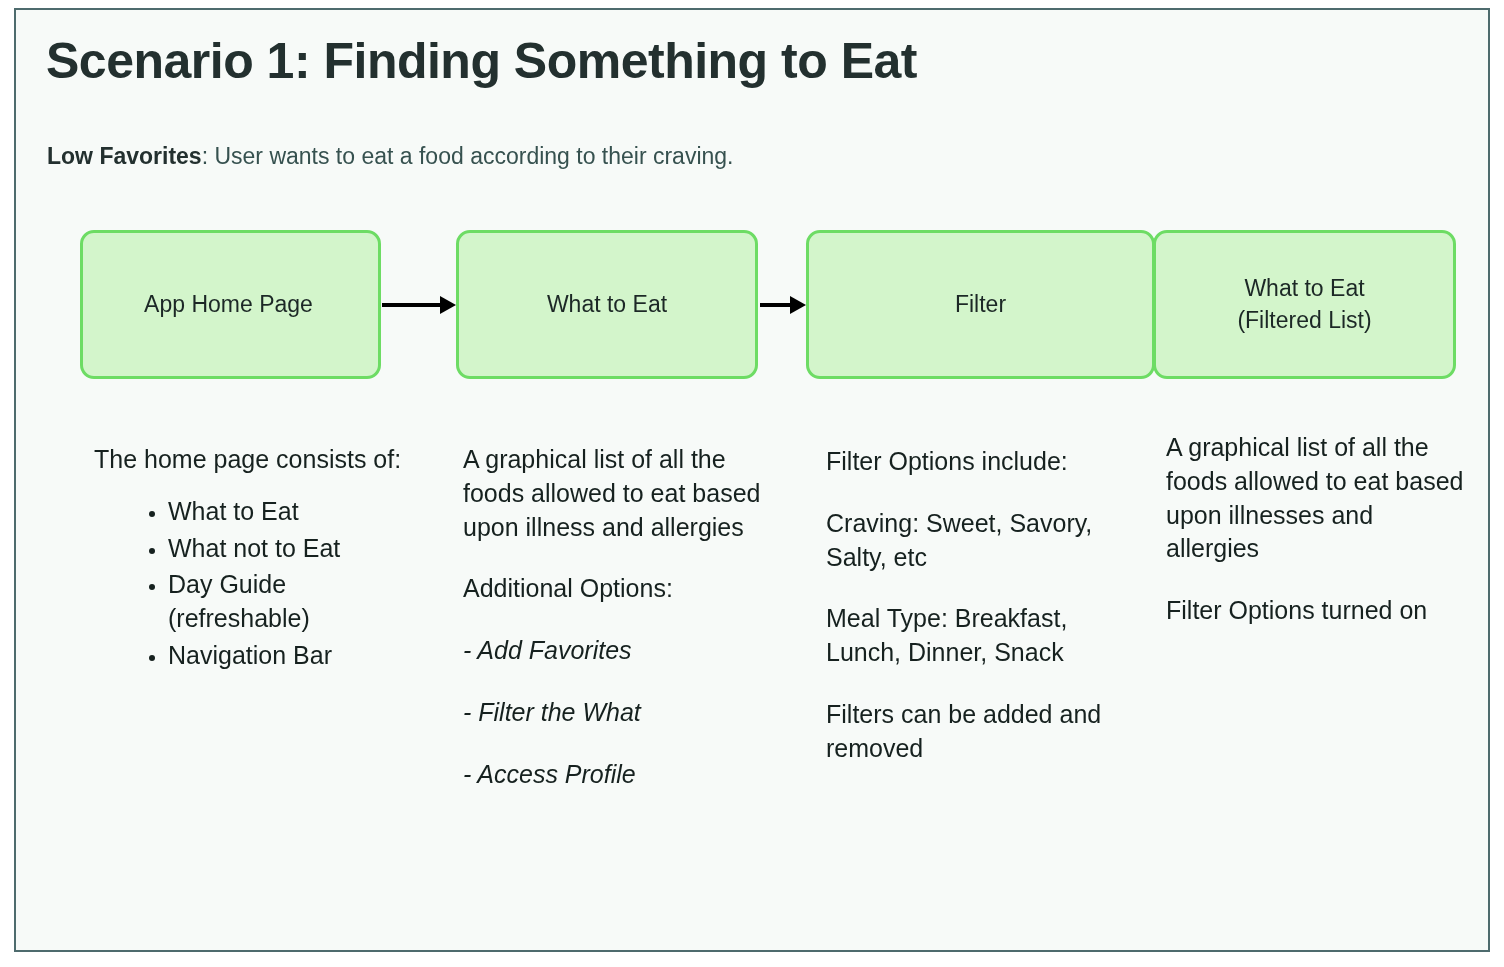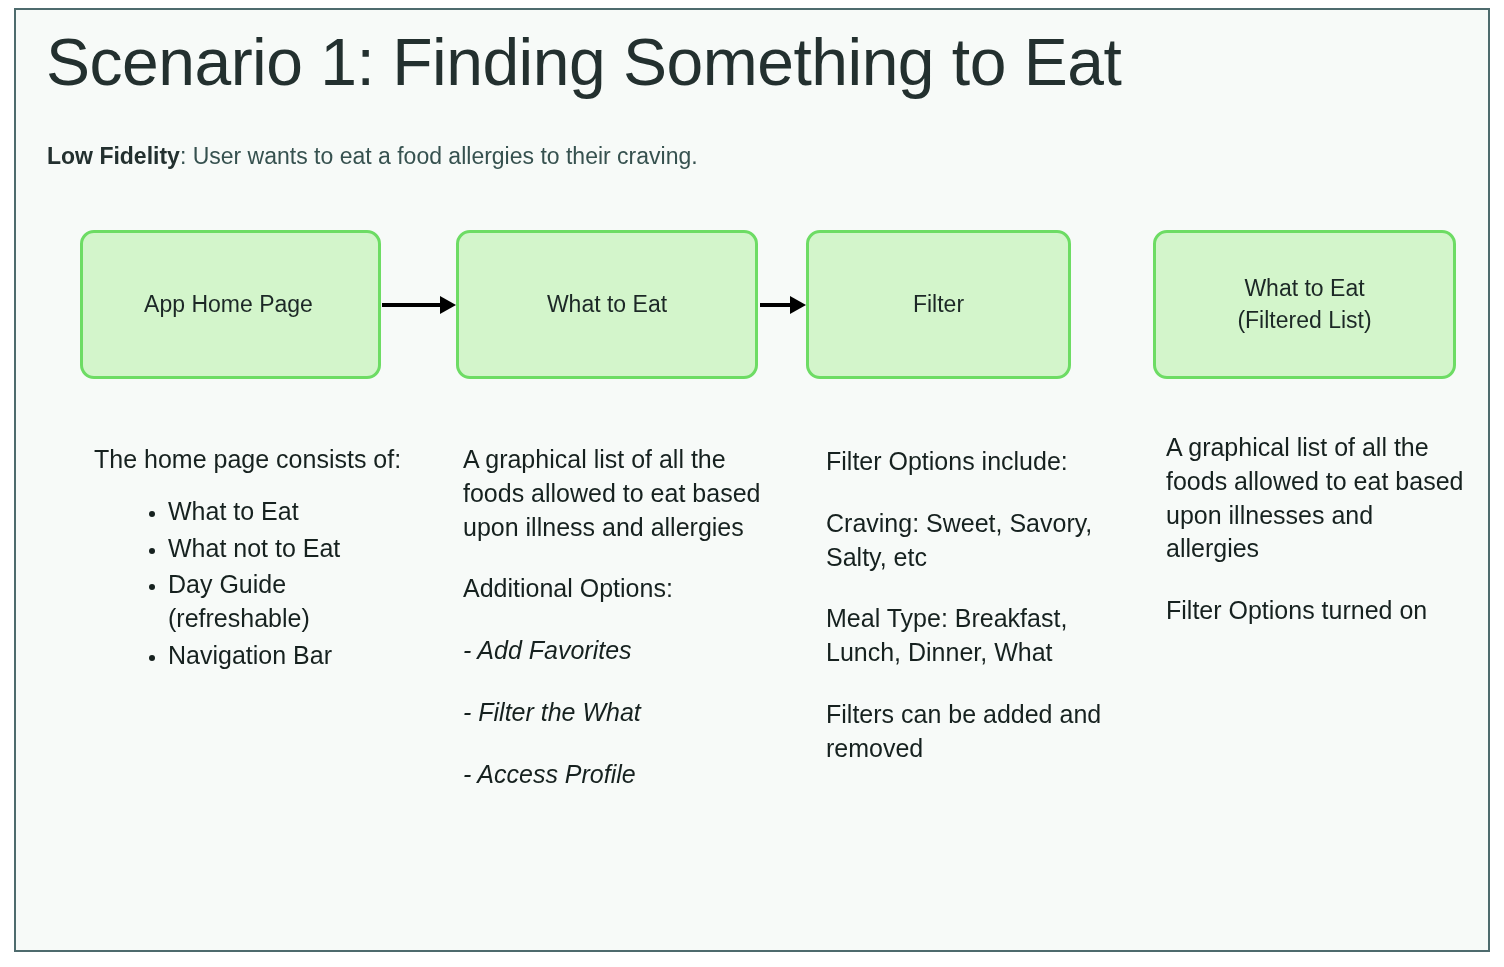"Scenario 1: Finding Something to" #title { font-size: 66px -> 50px; font-weight: normal -> bold; top: 14px -> 22px }
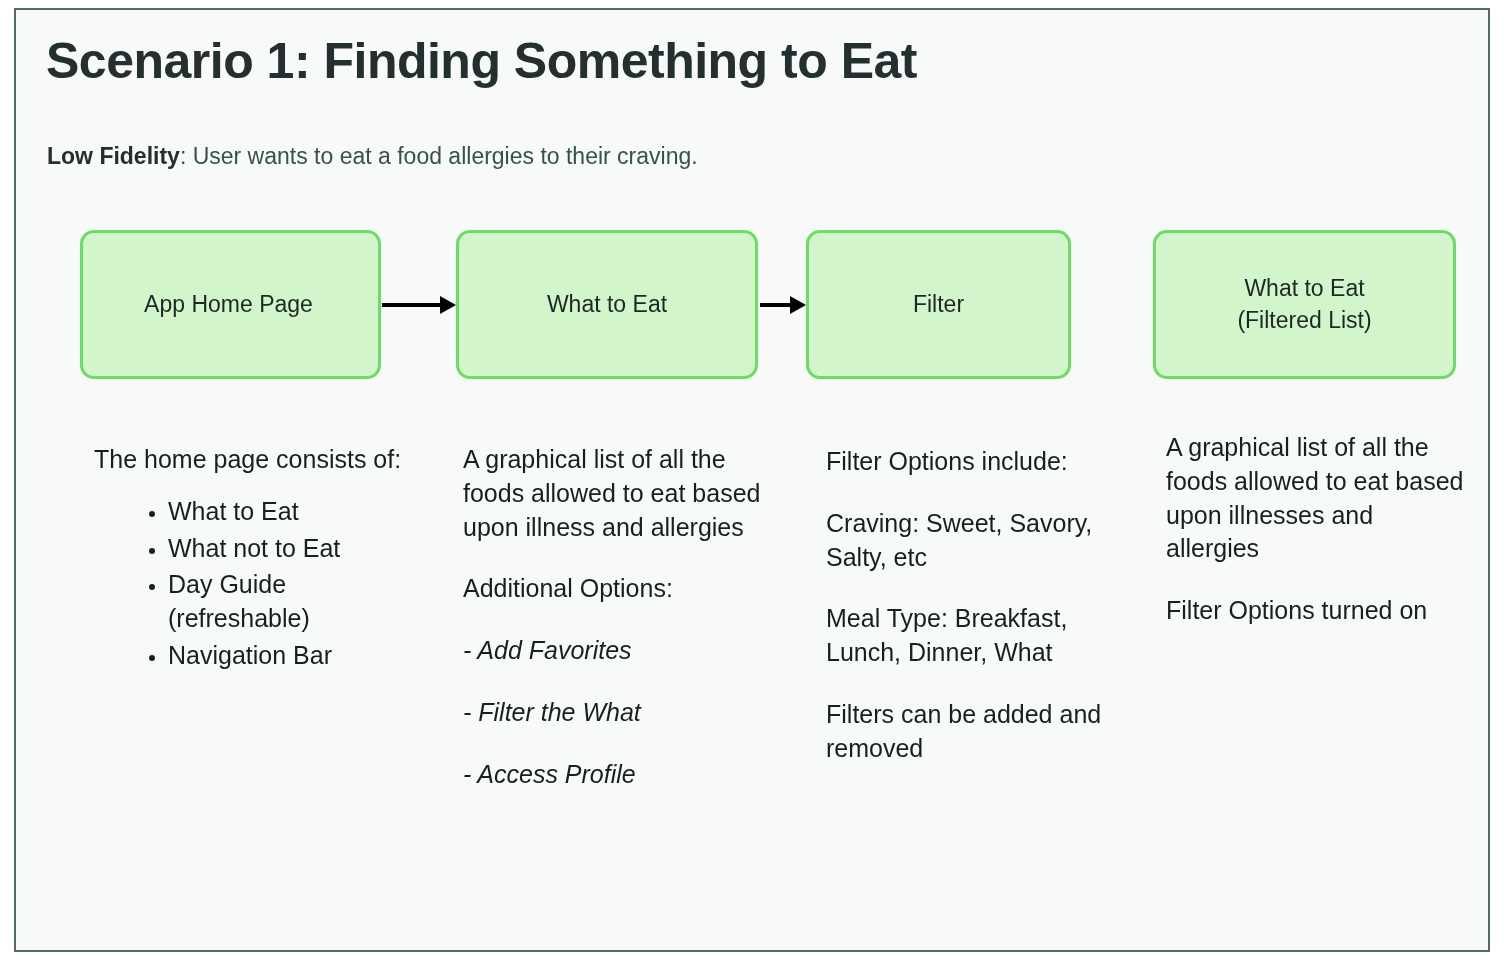"Low Fidelity" span.lead { text: Fidelity -> Favorites }
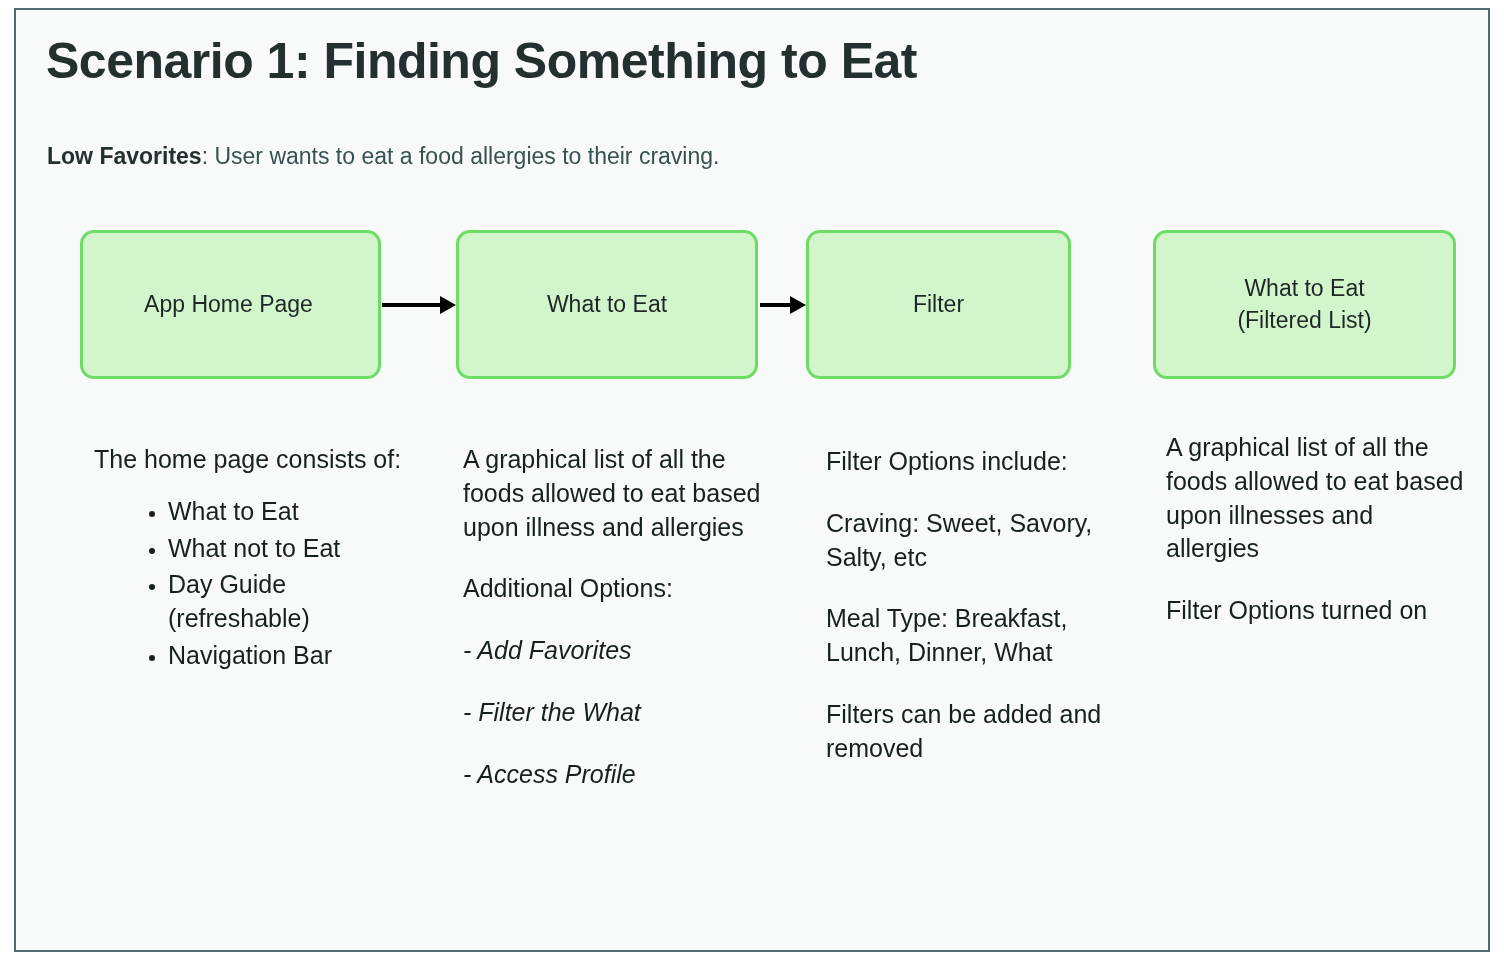"User wants to eat a" span { text: allergies -> according }
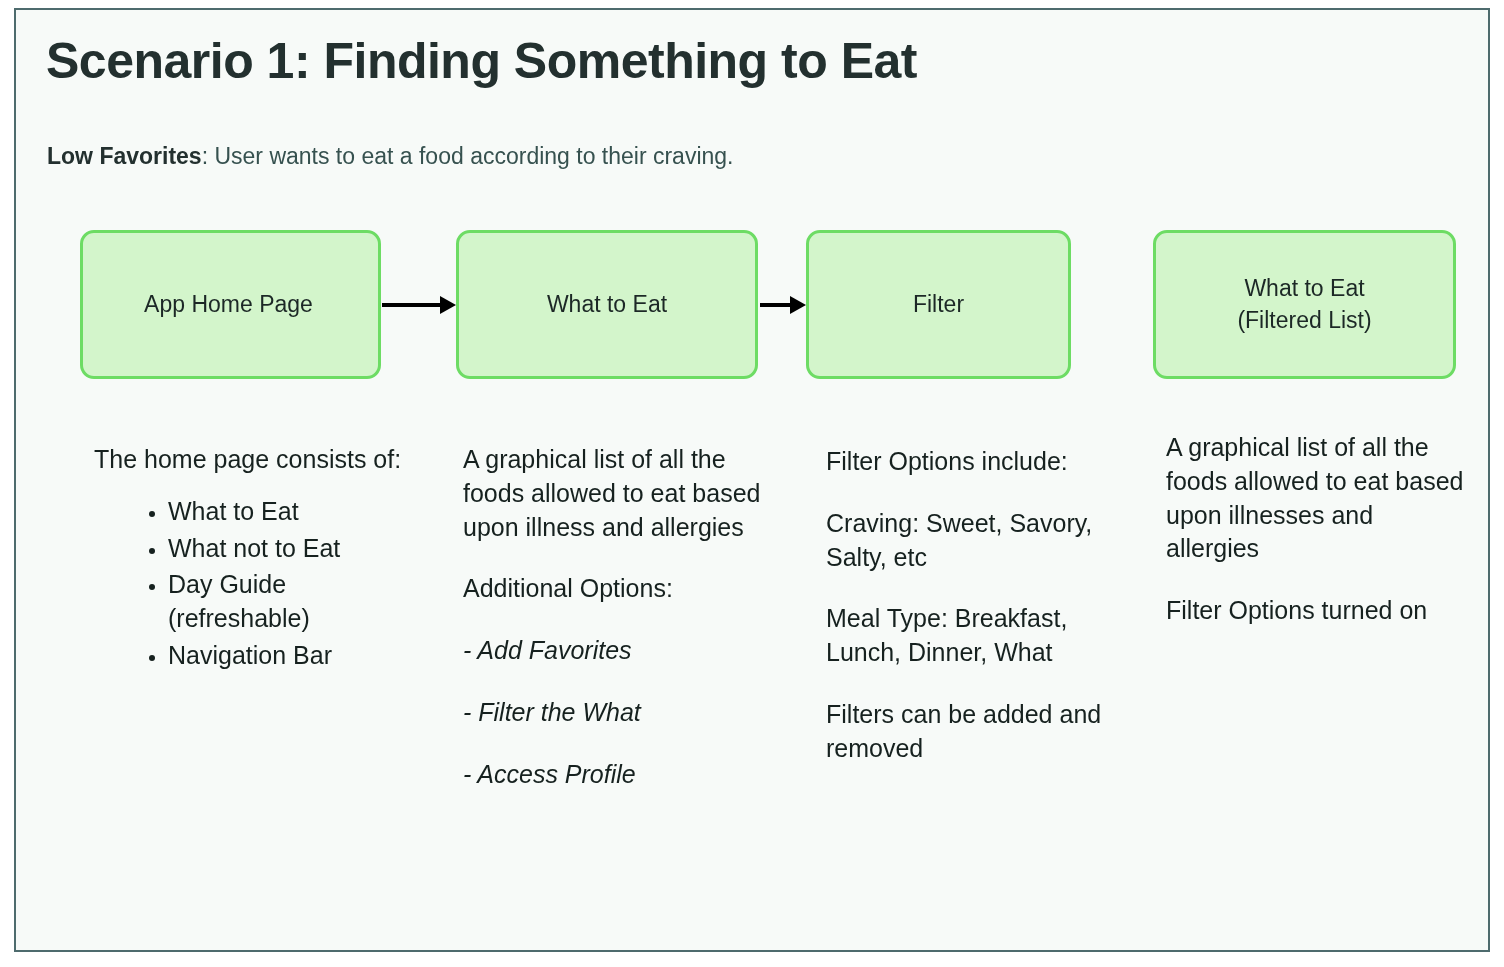"Filter" #box-3 { width: 265px -> 349px }
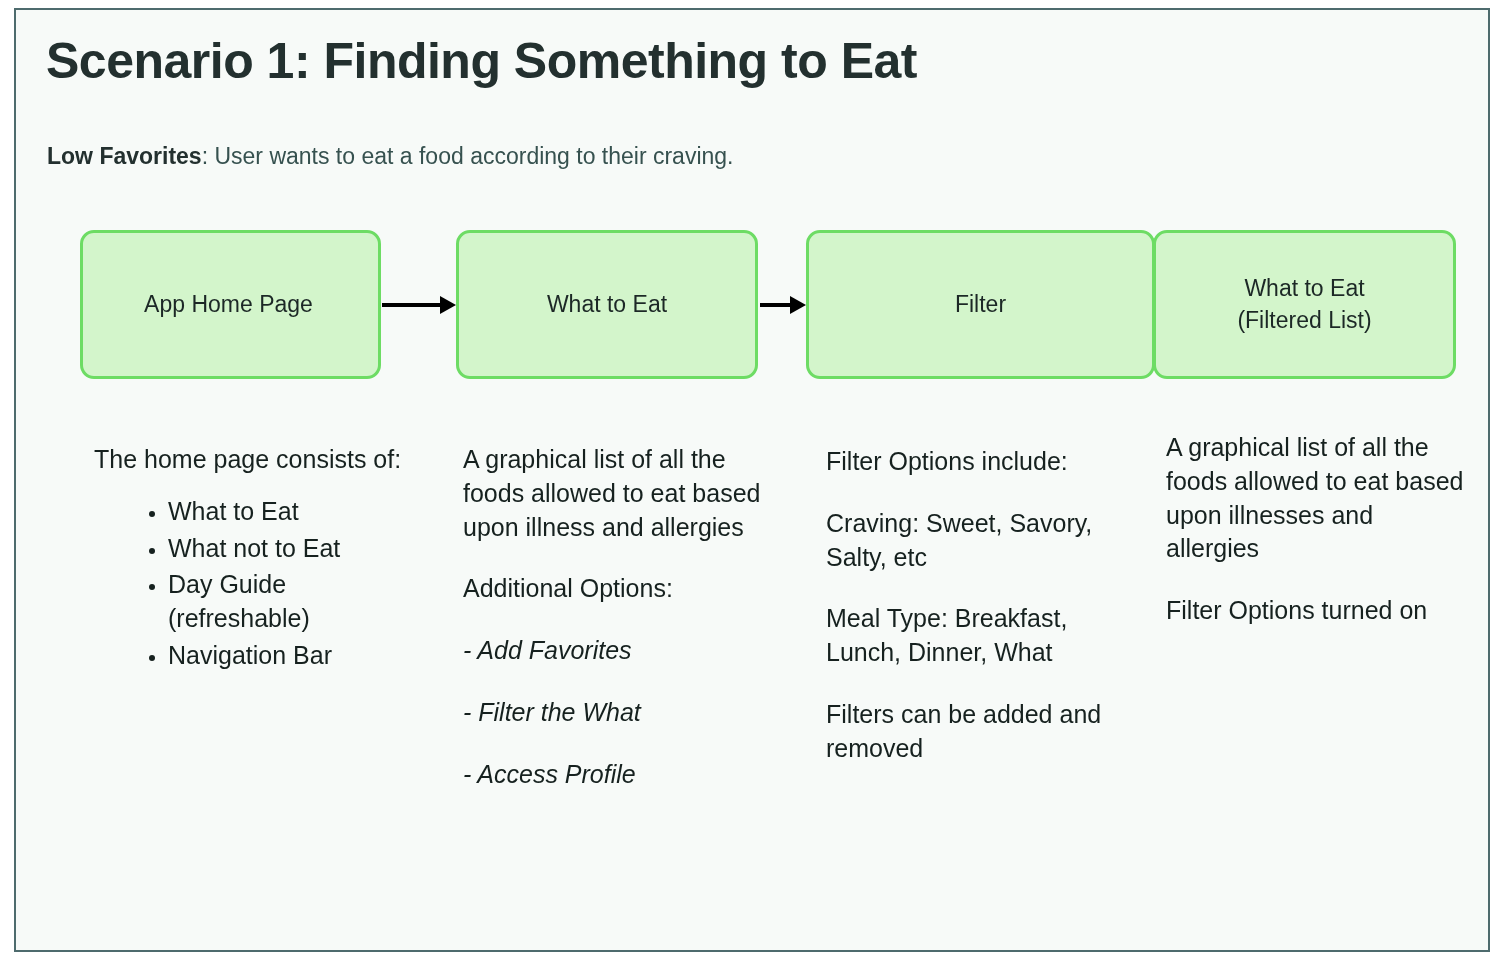"Meal Type: Breakfast, Lunch, Dinner," p { text: What -> Snack }
